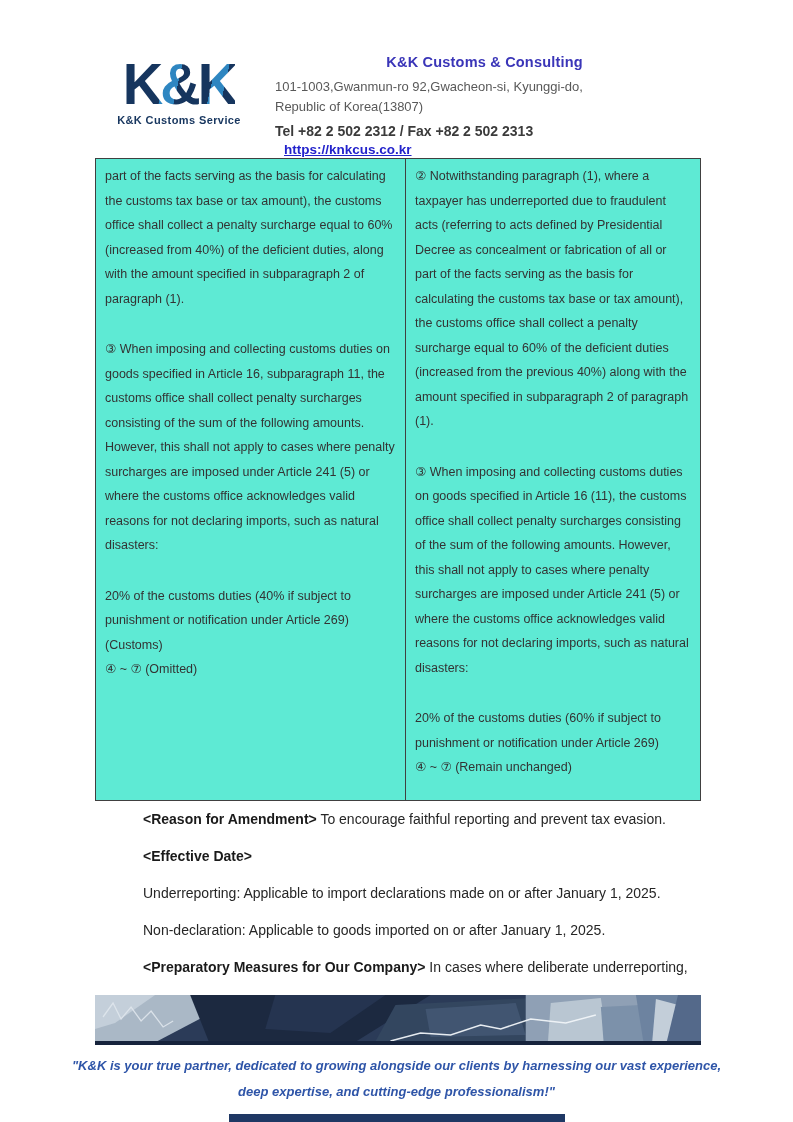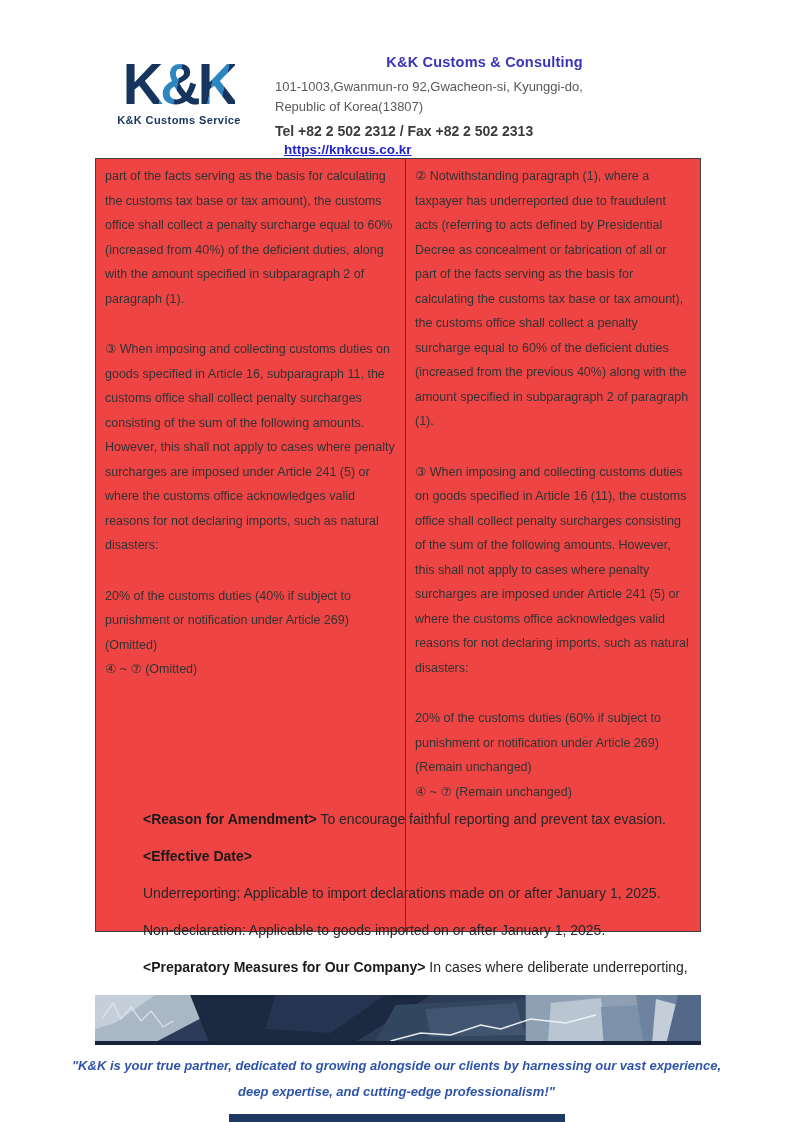"part of the facts serving" .cmp-table { background: #ef4444 -> #5eead4; height: 774px -> 643px }
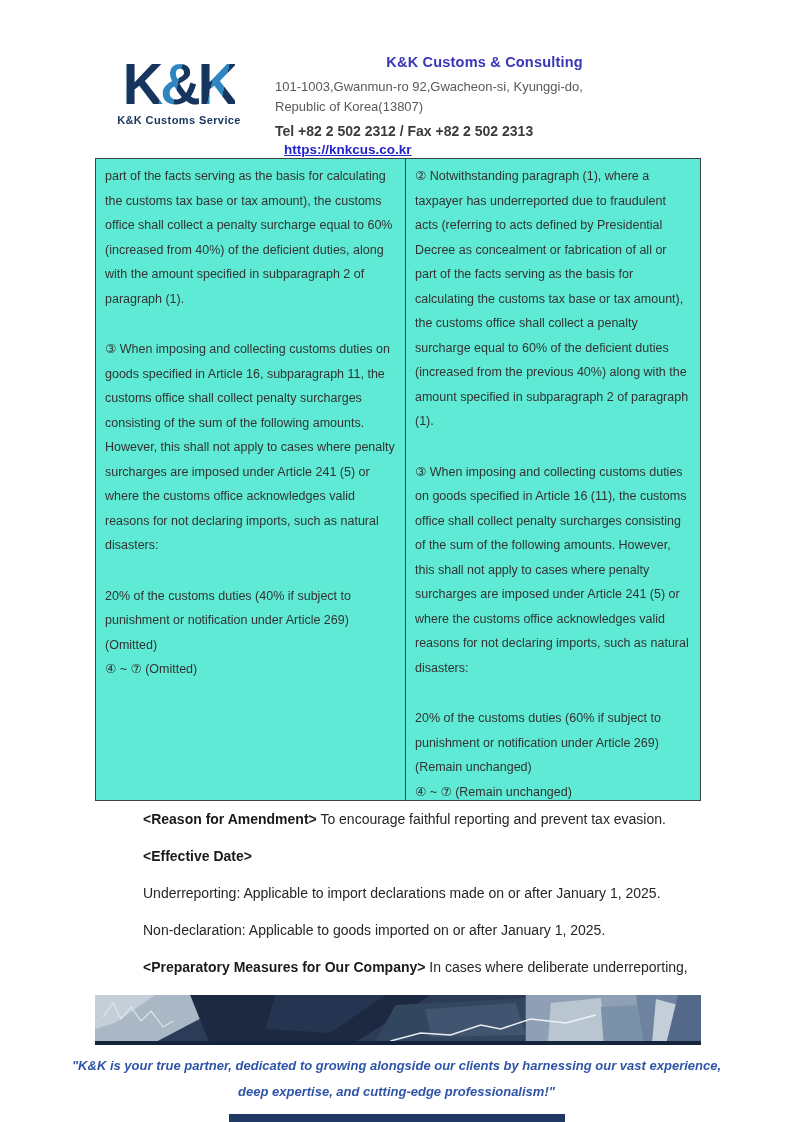"(Omitted)" p.para { text: Omitted -> Customs }
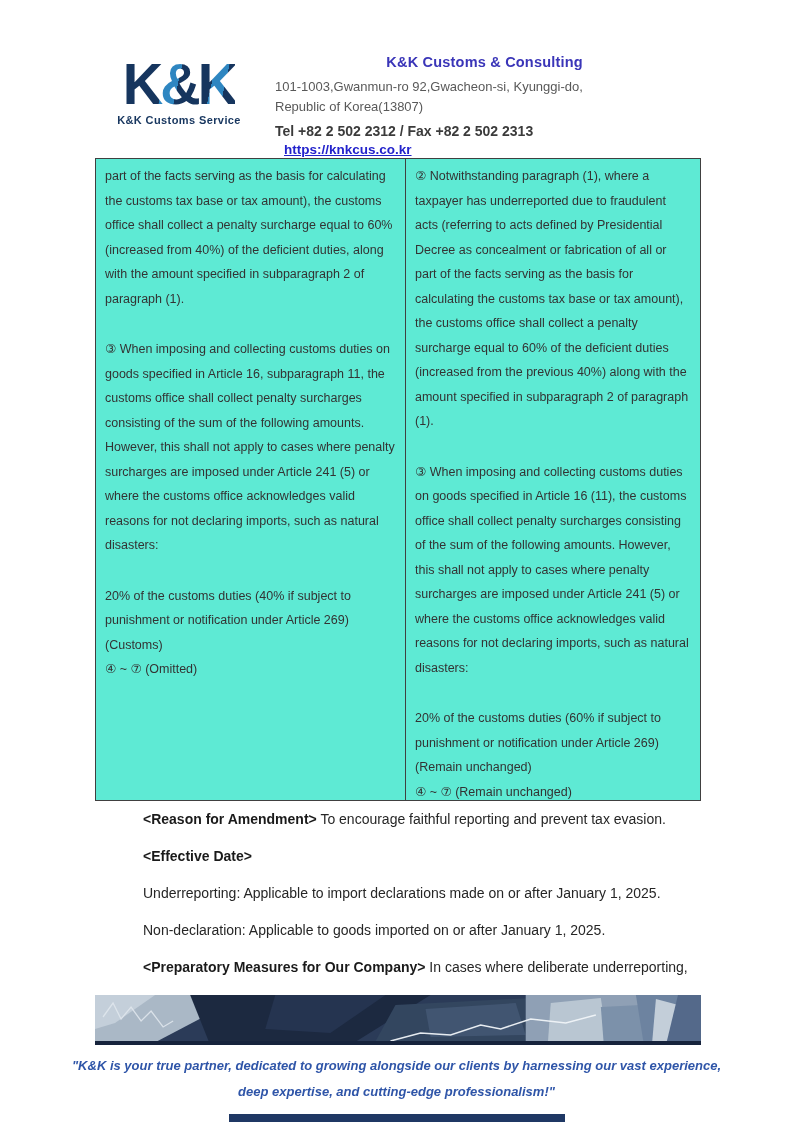"(Remain unchanged)" p.para { html: <p>(Remain unchanged)</p> -> none }
